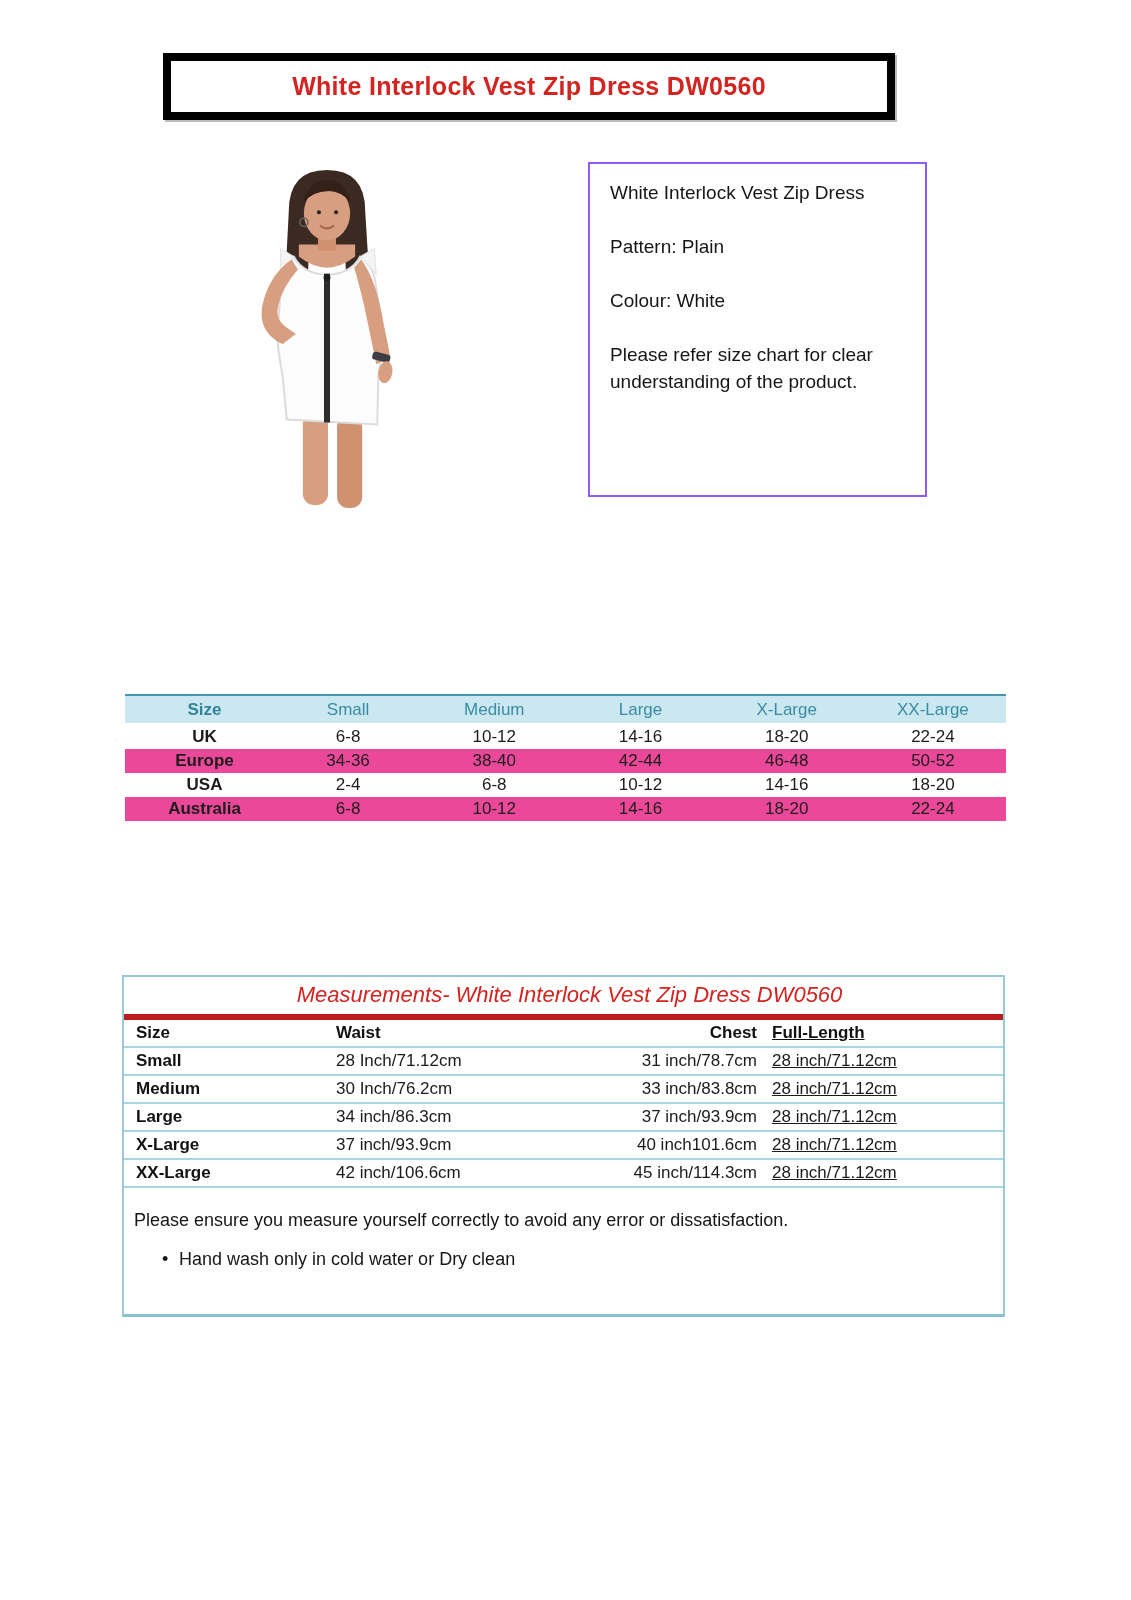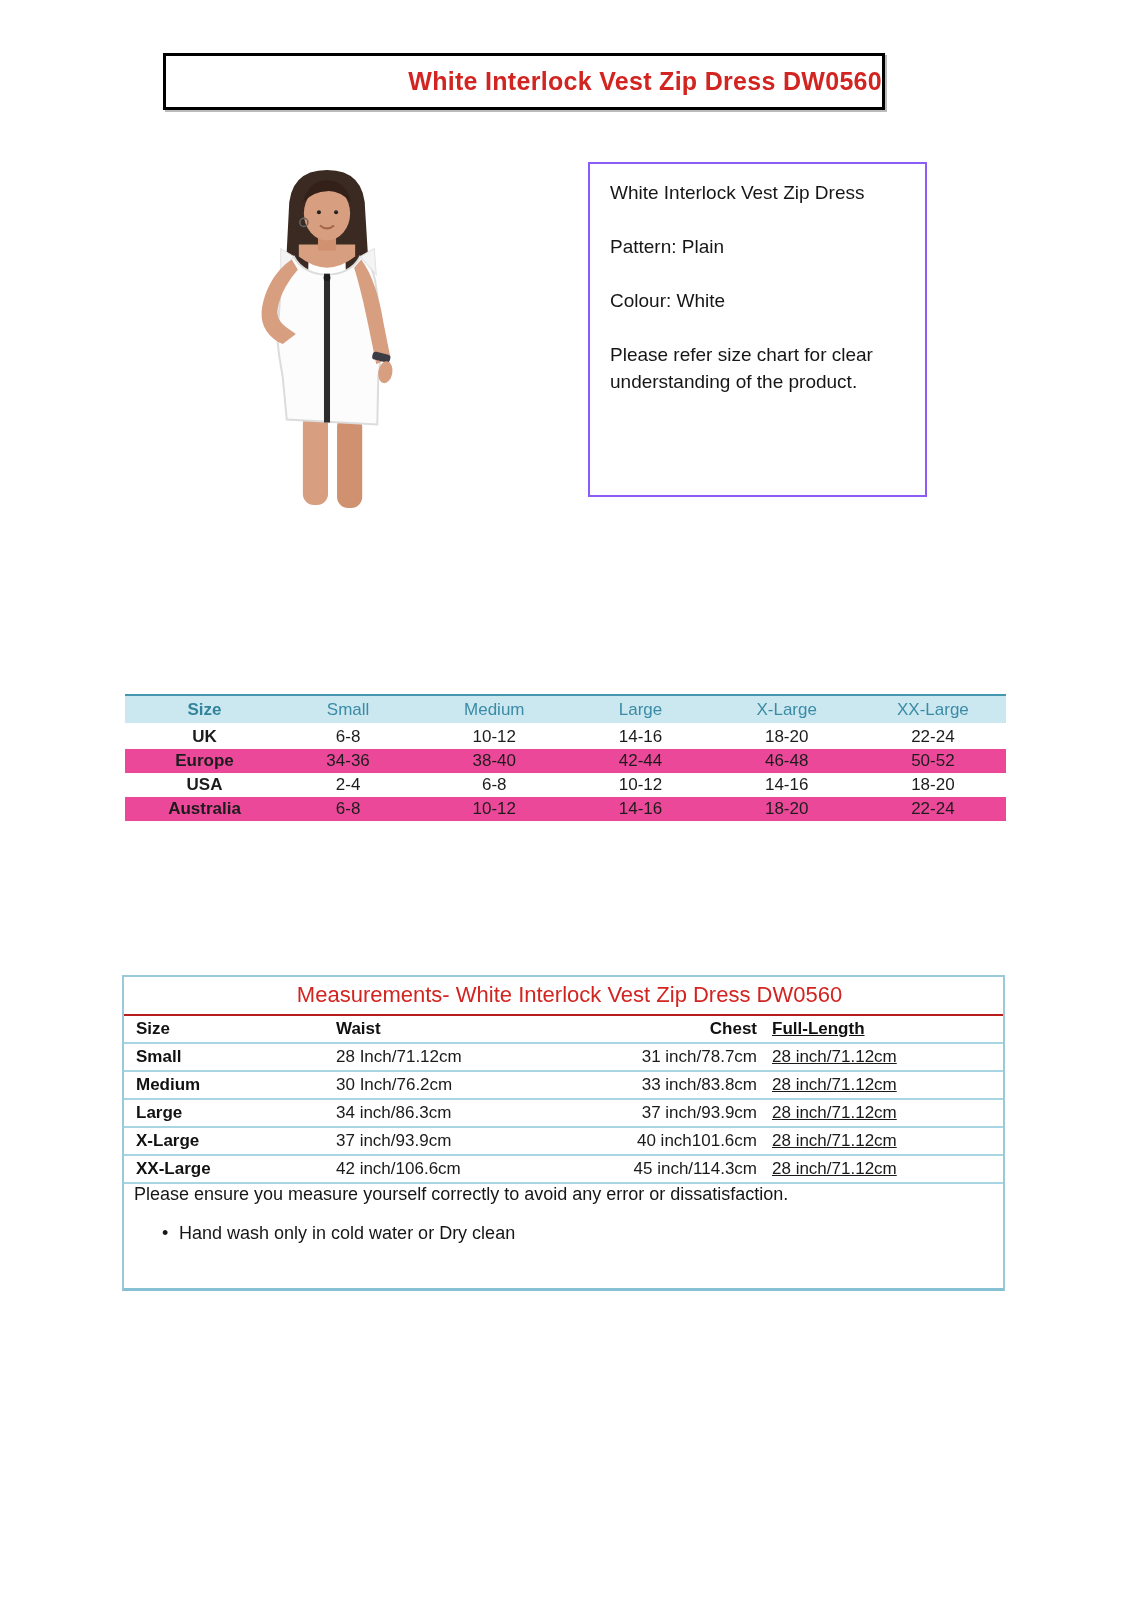"White Interlock Vest Zip Dress DW0560" .title-box { border: 3px solid #000000 -> 8px solid #000000; justify-content: flex-end -> center }
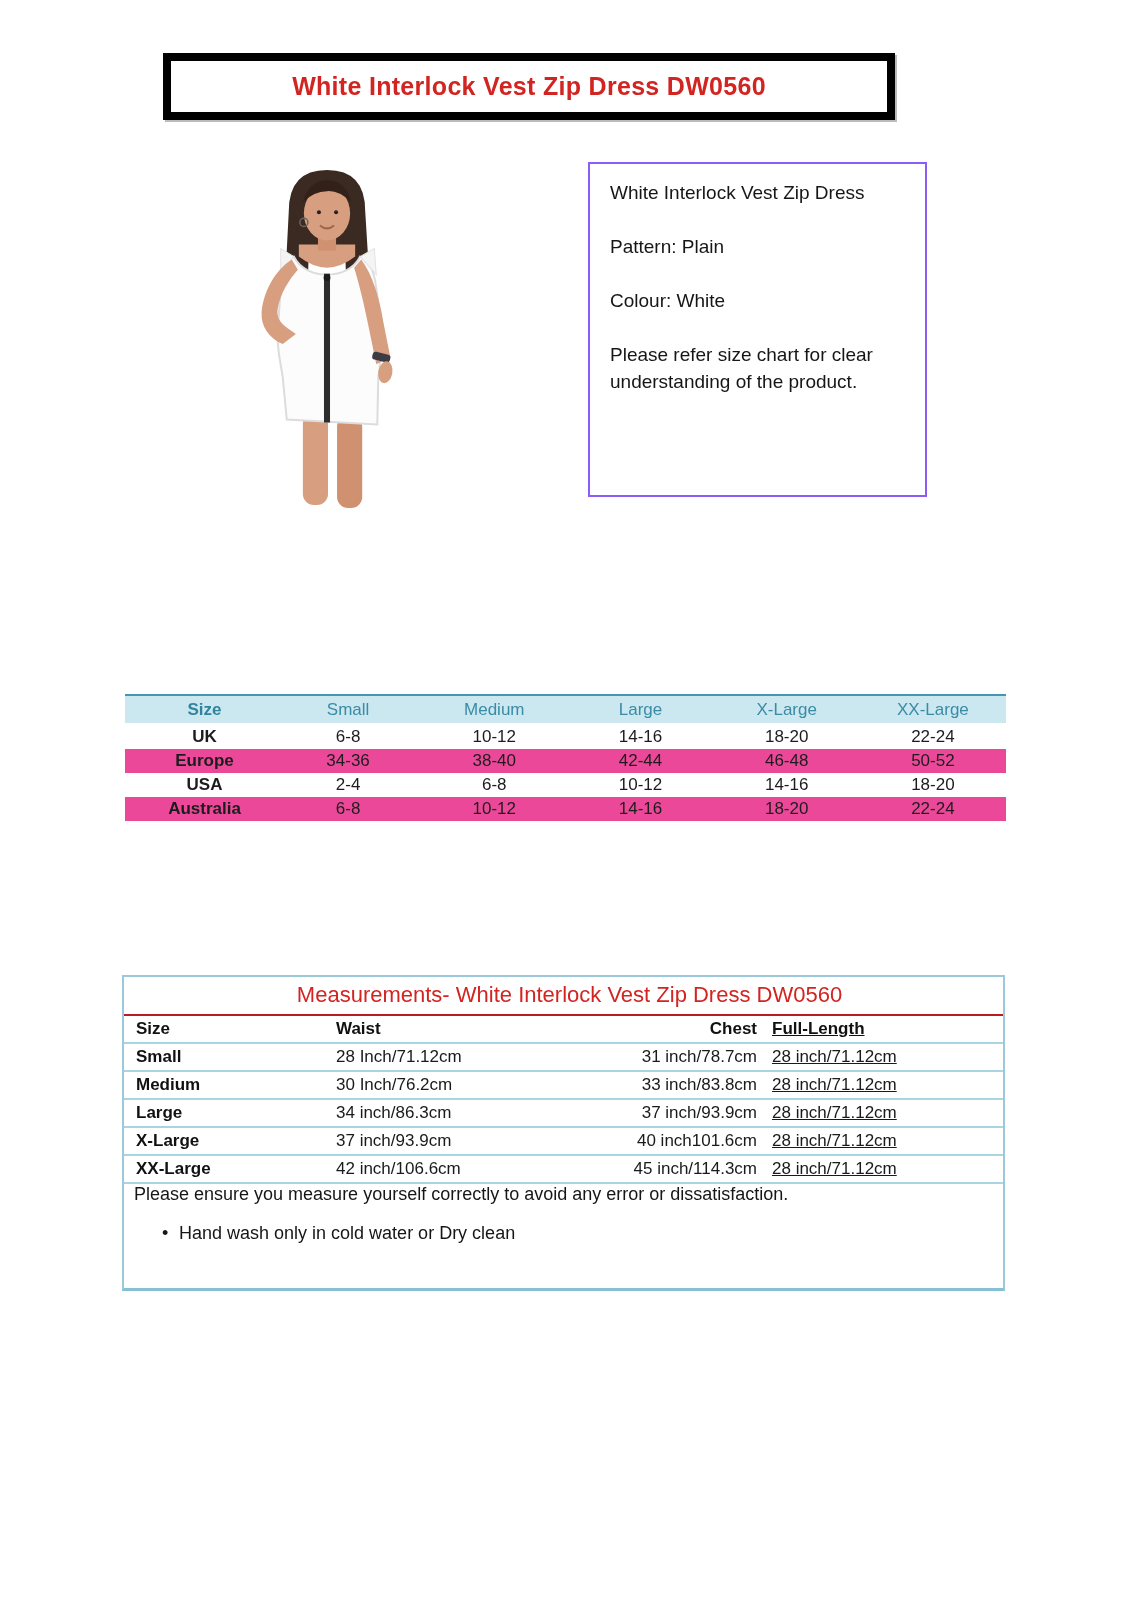"Measurements- White Interlock Vest Zip" .meas-title { border-bottom: 2px solid #b91c1c -> 6px solid #b91c1c; font-style: none -> italic }
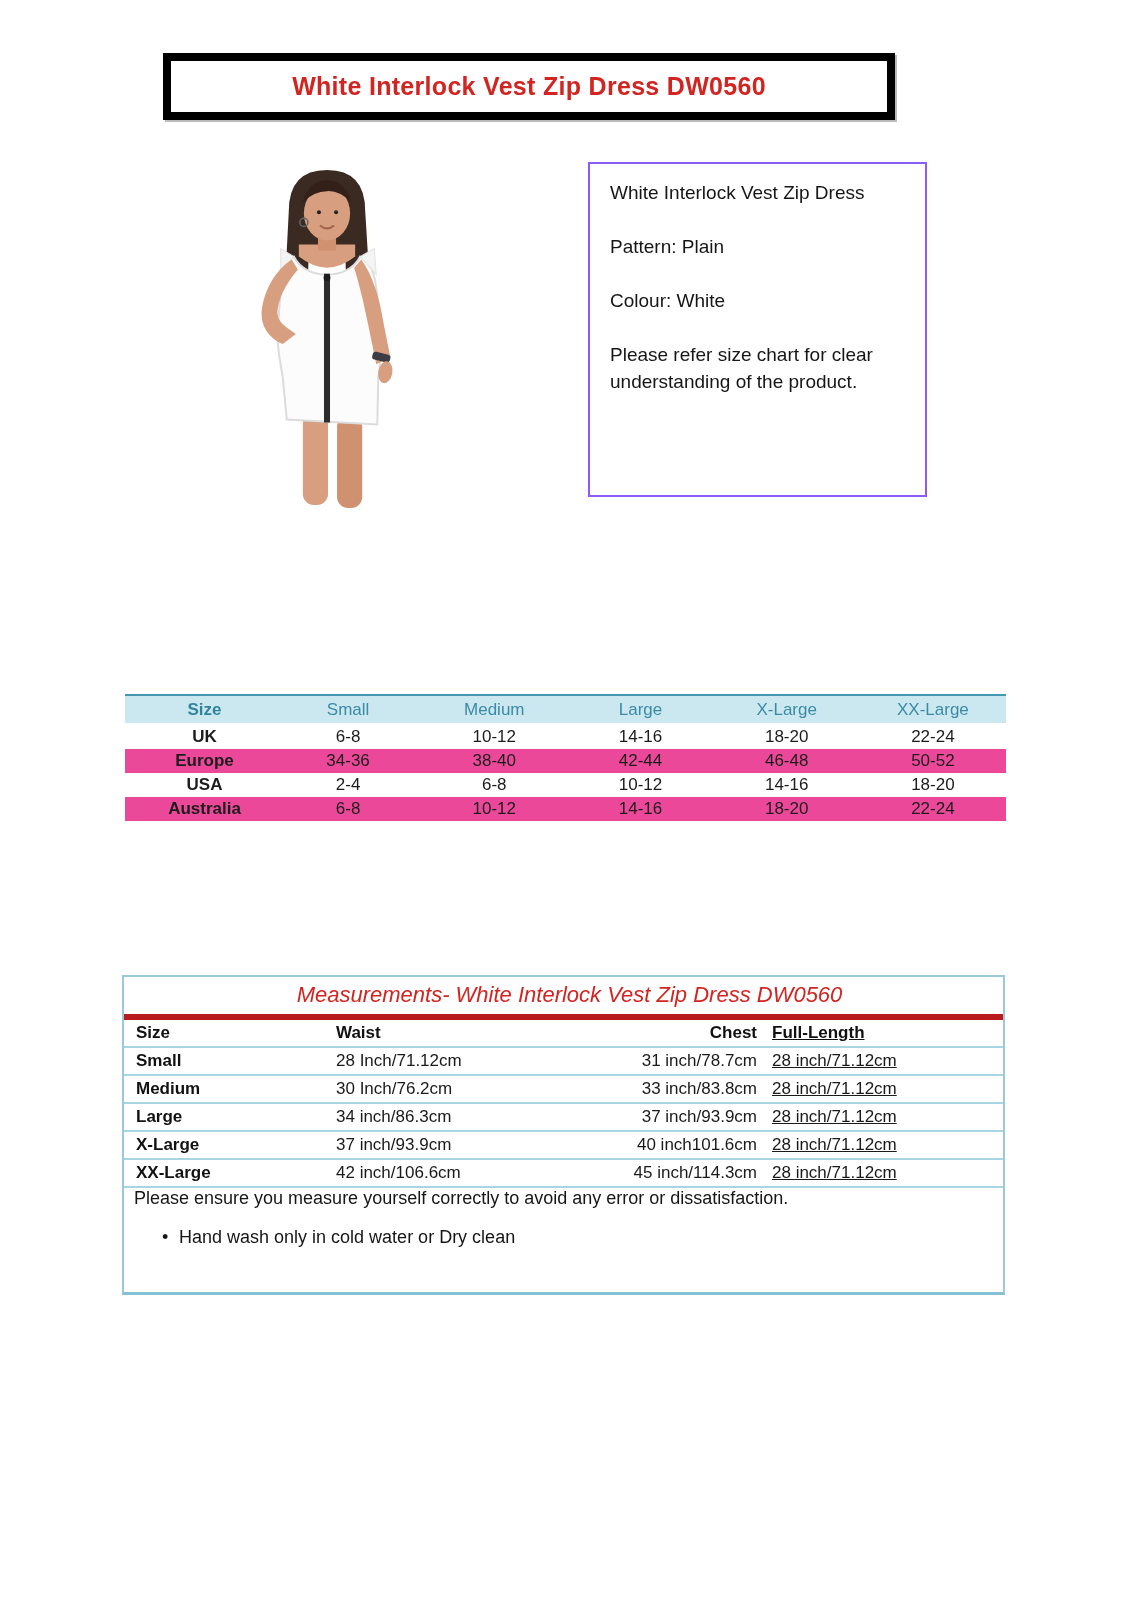"Please ensure you measure yourself" .meas-notes { padding: 0 10px 26px 10px -> 22px 10px 26px 10px }
